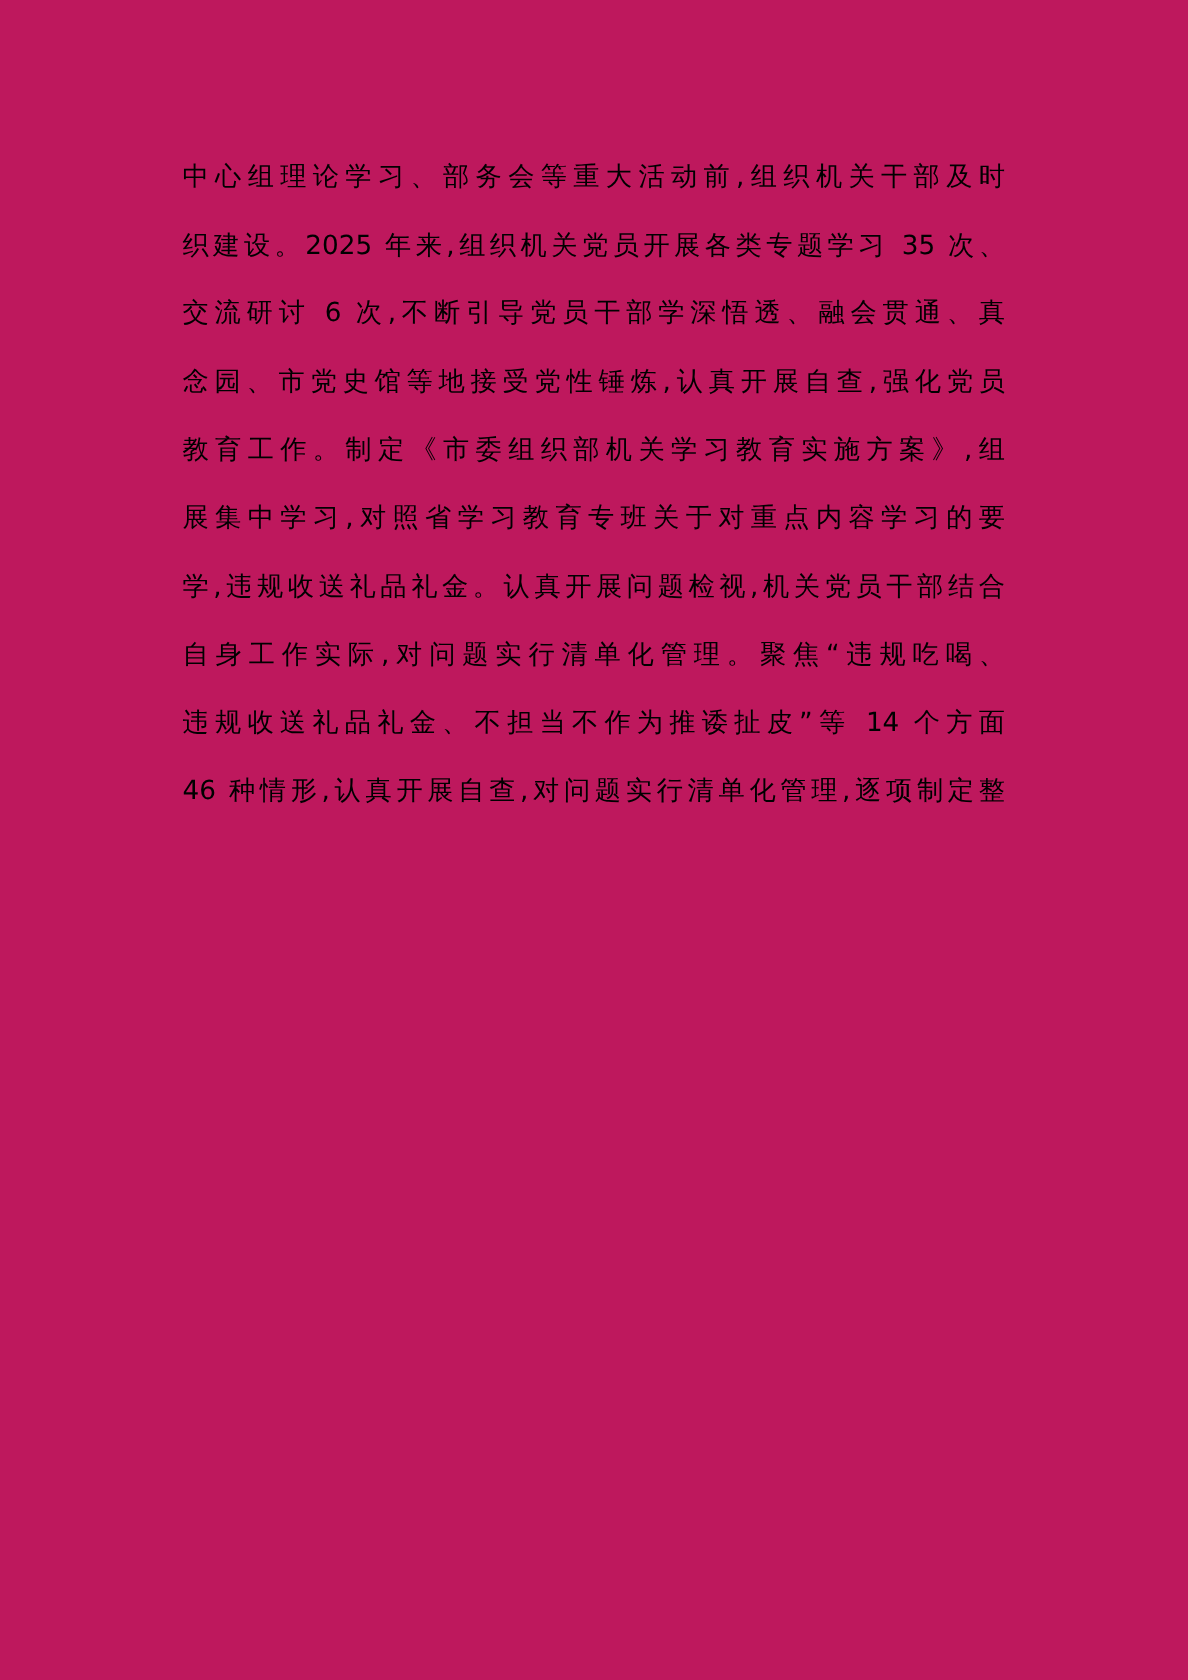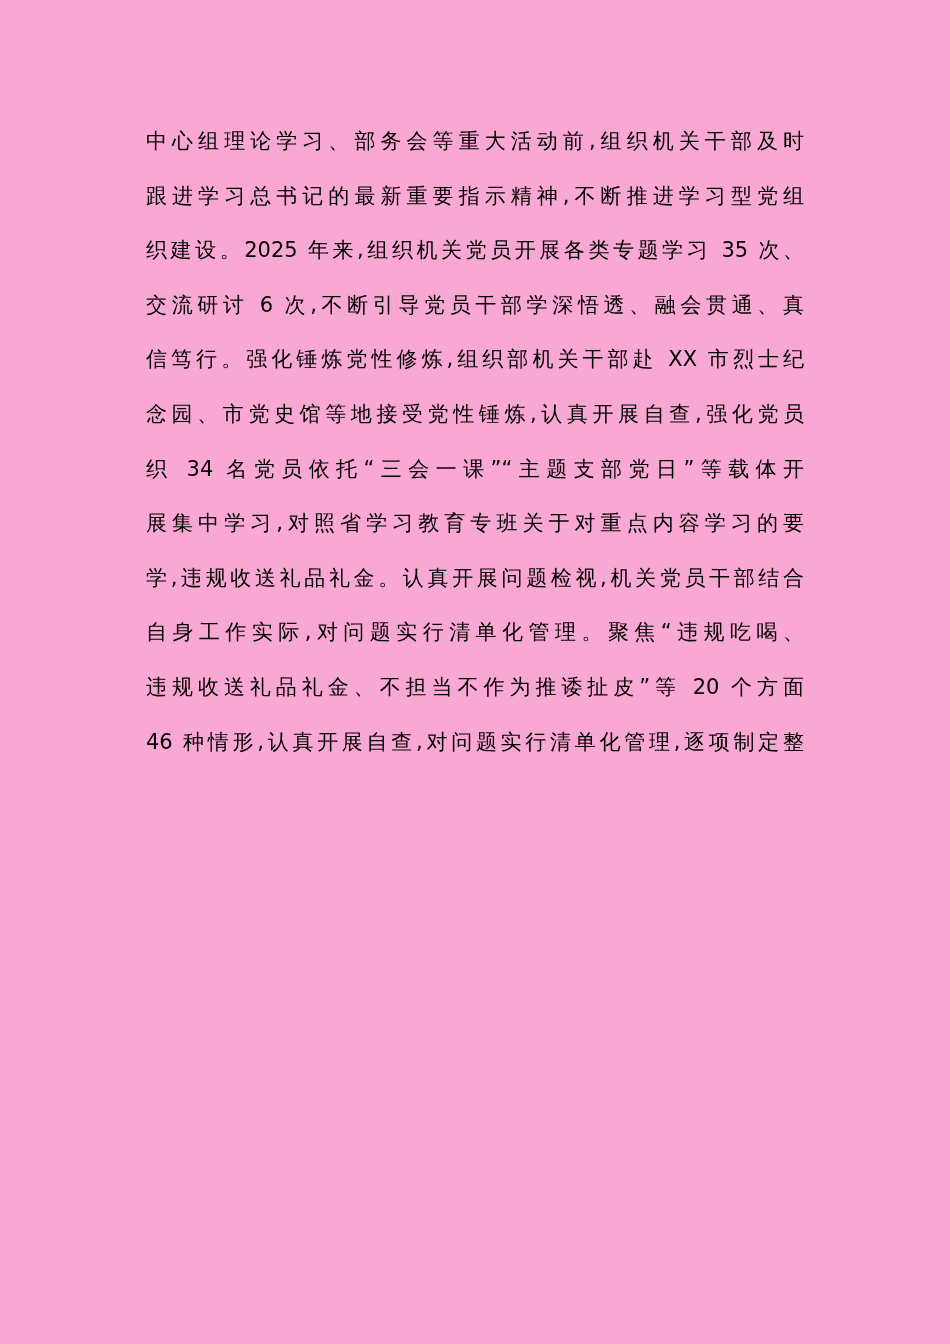"中心组理论学习、部务会等重大活动前,组织机关干部及时" .page { background: #f9a8d4 -> #be185d }
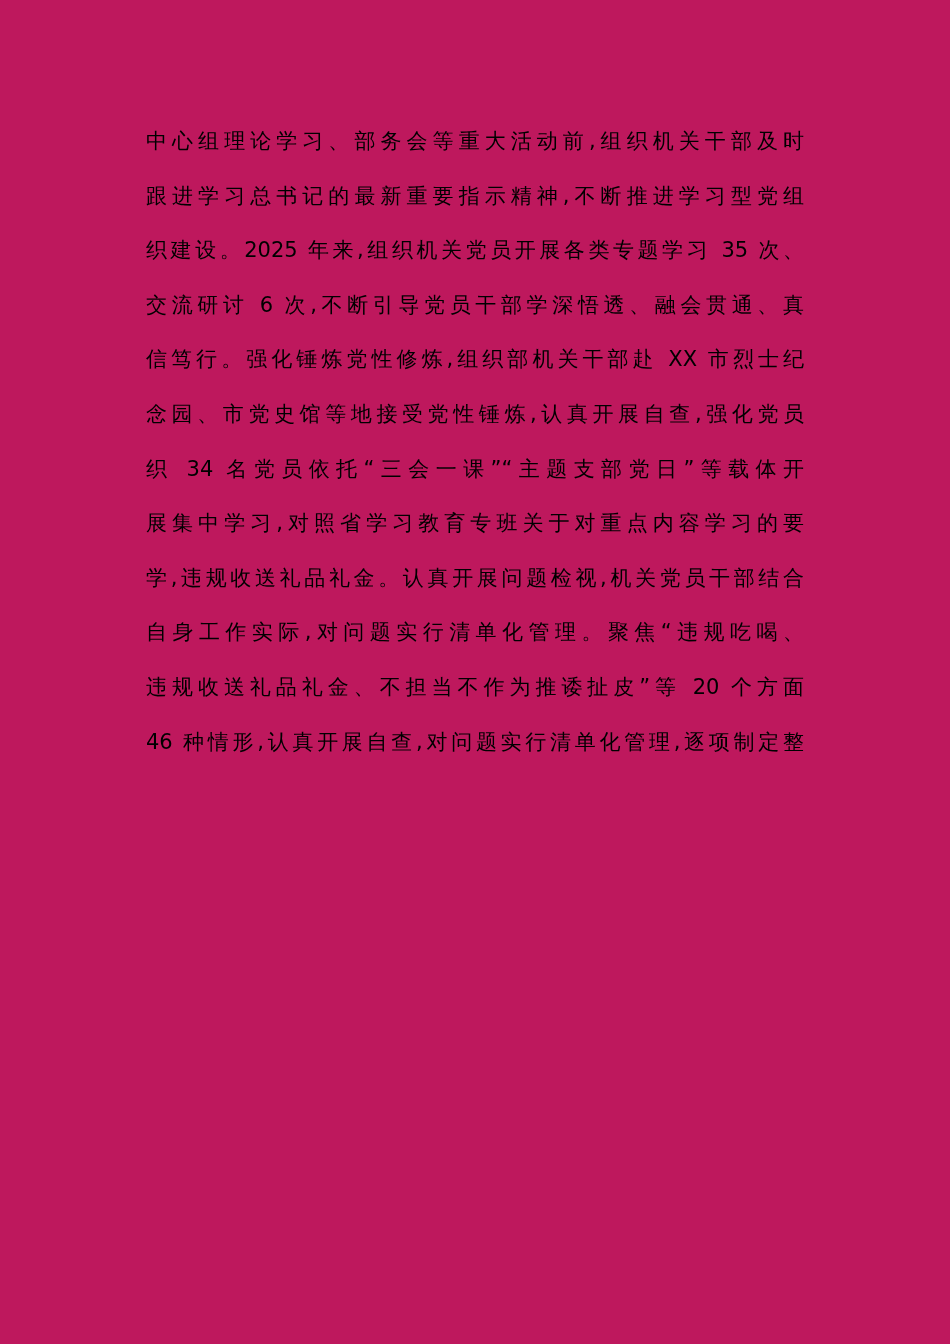"跟进学习总书记的最新重要指示精神,不断推进学习型党组" div.line { html: <div>跟进学习总书记的最新重要指示精神,不断推进学习型党组</div> -> none }
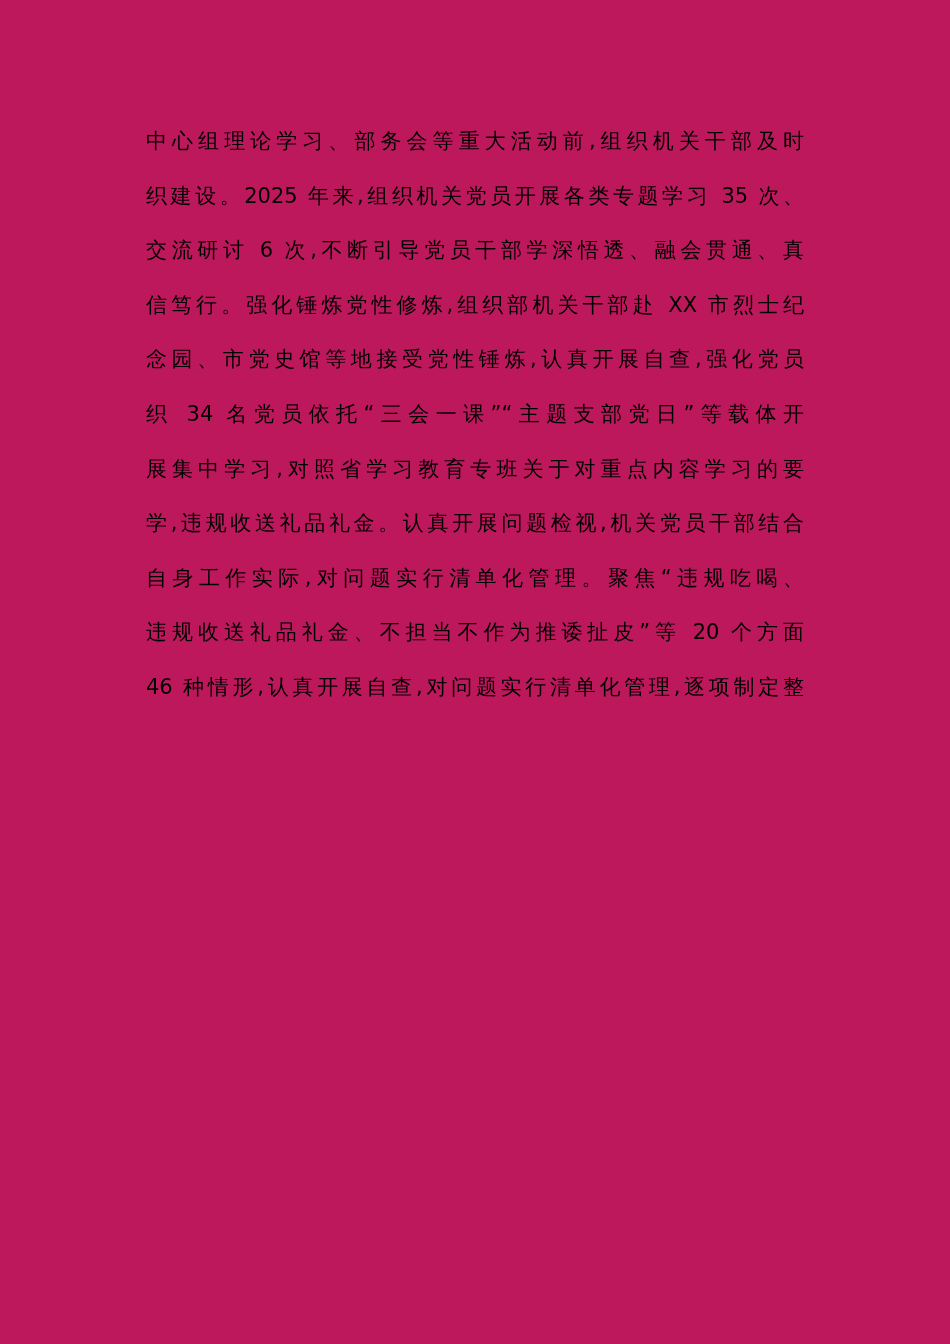"信笃行。强化锤炼党性修炼,组织部机关干部赴 XX 市烈士纪" div.line { html: <div>信笃行。强化锤炼党性修炼,组织部机关干部赴 XX 市烈士纪</div> -> none }
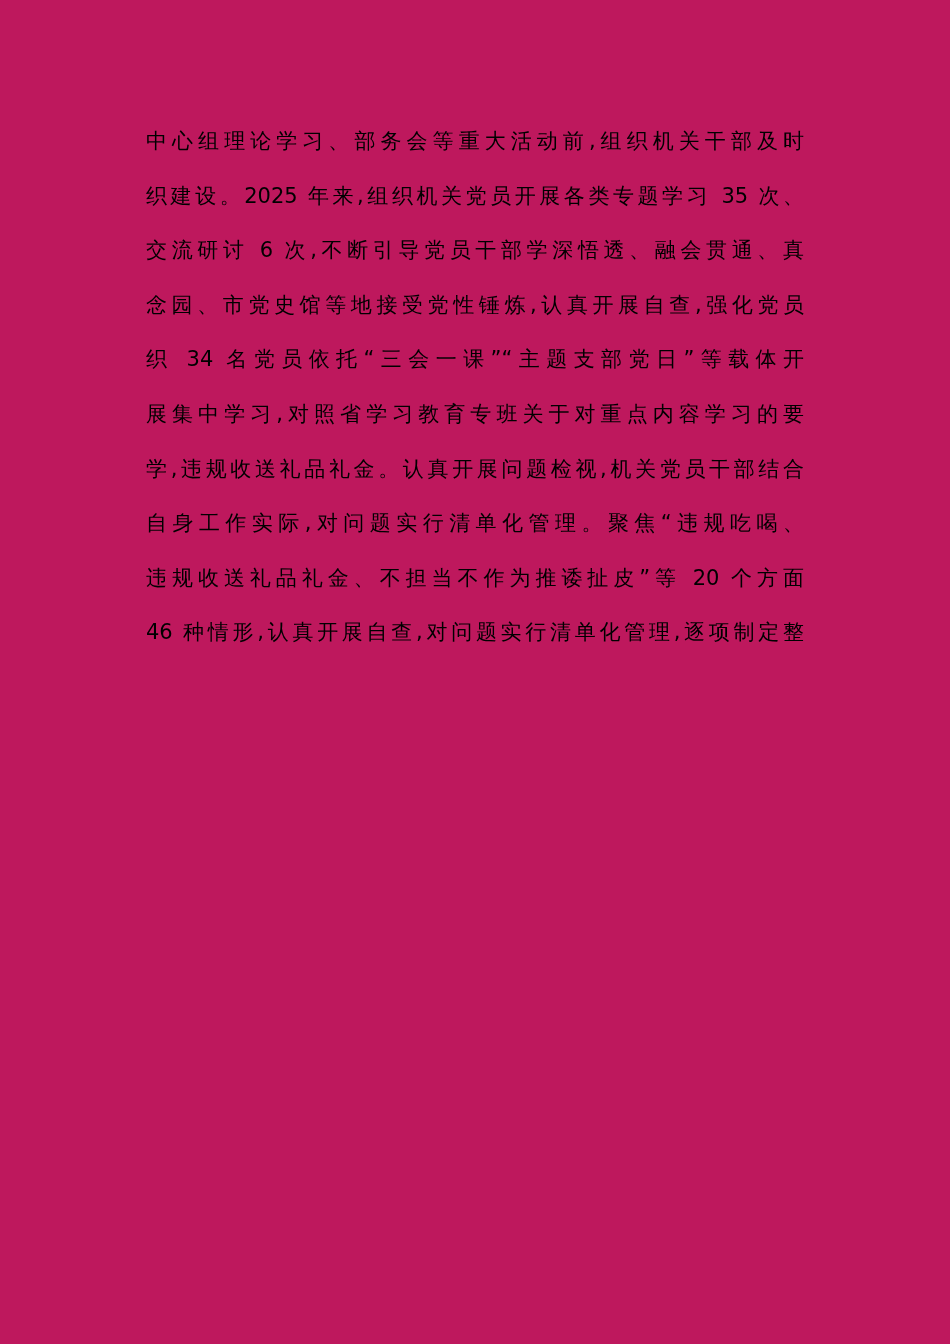"教育工作。制定《市委组织部机关学习教育实施方案》,组" div.line { html: none -> <div>教育工作。制定《市委组织部机关学习教育实施方案》,组</div> }
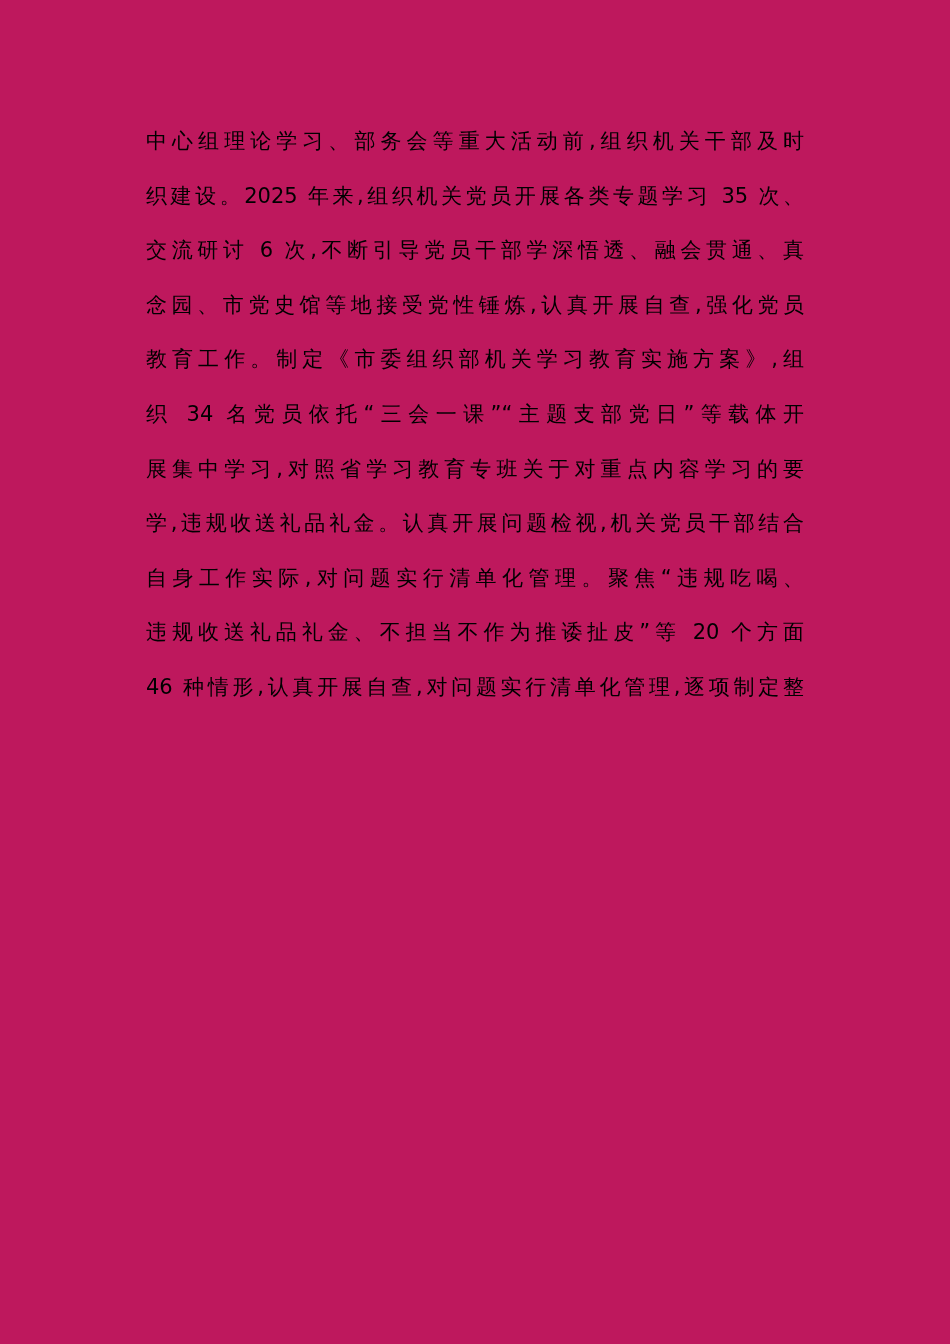"织 34 名党员依托“三会一课”“主题支部党日”等载体开" div.line { html: <div>织 34 名党员依托“三会一课”“主题支部党日”等载体开</div> -> none }
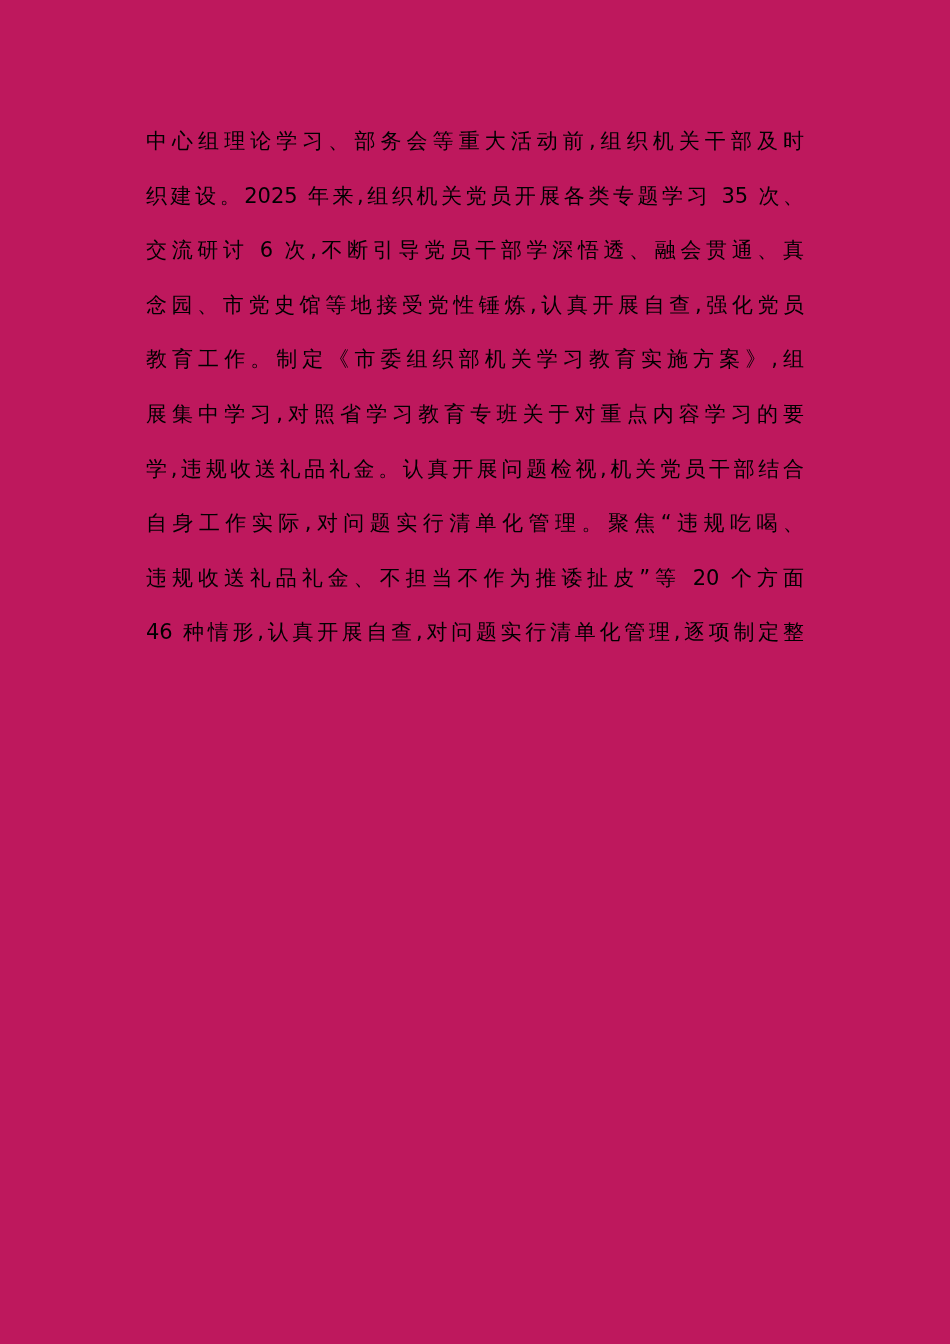"违规收送礼品礼金、不担当不作为推诿扯皮”等 20 个方面" div.line { text: 20 -> 14 }
